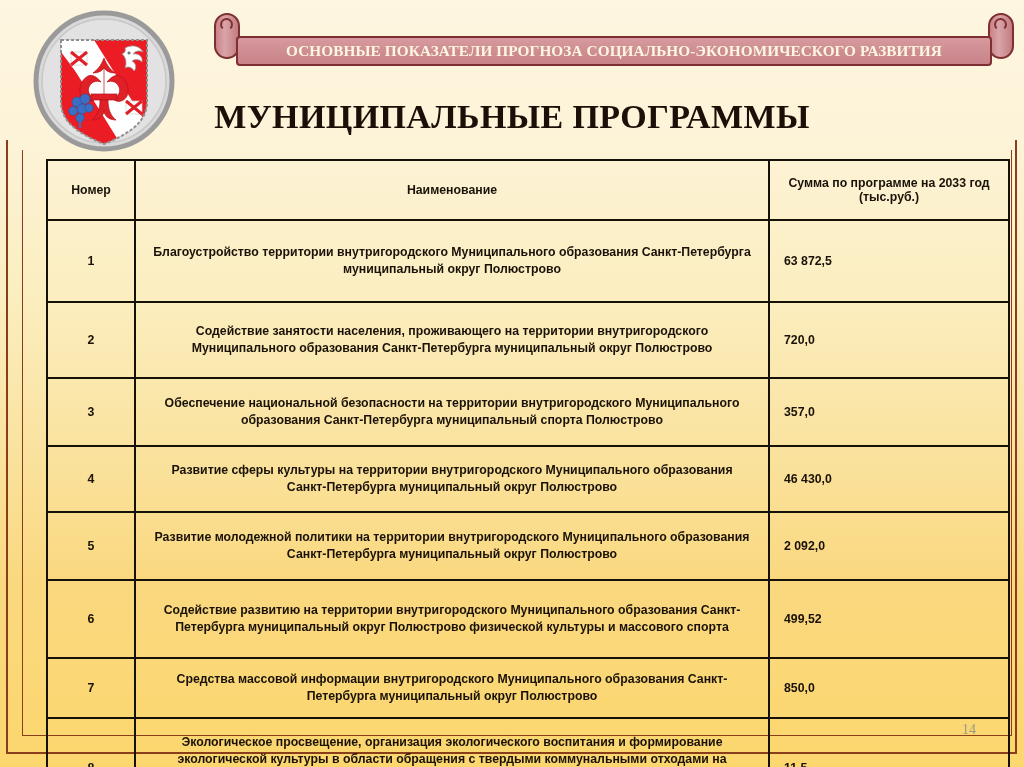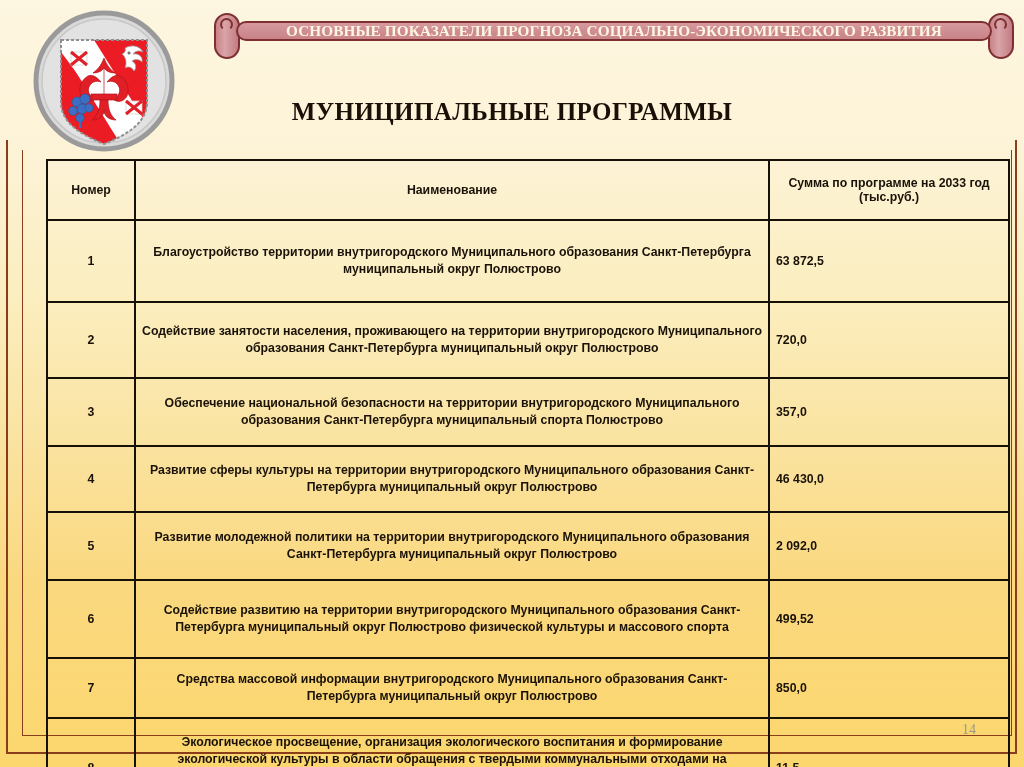"ОСНОВНЫЕ ПОКАЗАТЕЛИ ПРОГНОЗА" .banner-body { border-radius: 13px -> 4px; height: 20px -> 30px; top: 13px -> 28px }
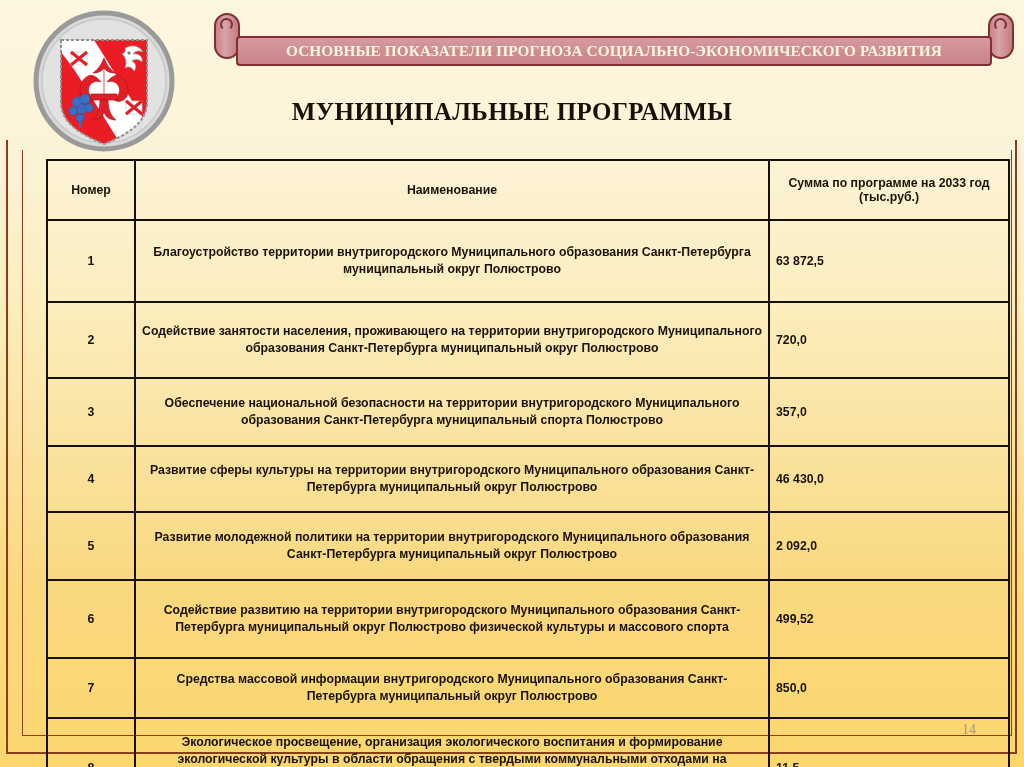"МУНИЦИПАЛЬНЫЕ ПРОГРАММЫ" .main-title { font-size: 25px -> 34px }
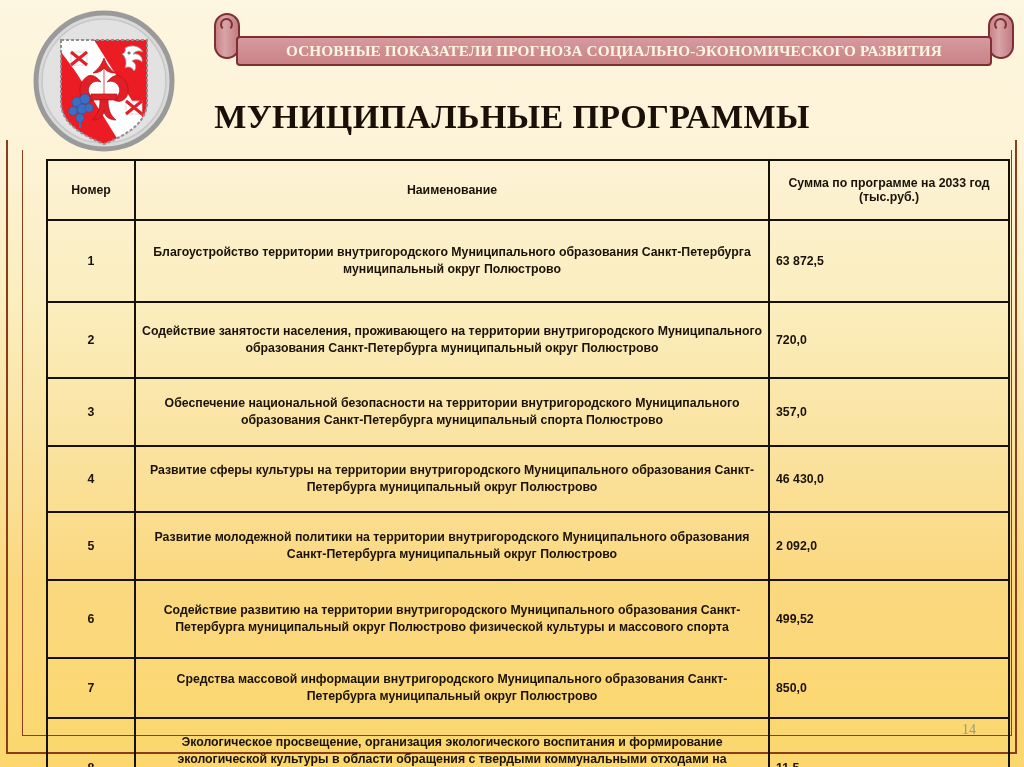"Номер" table.prog th, table.prog td { padding: 3px 6px -> 3px 14px }
